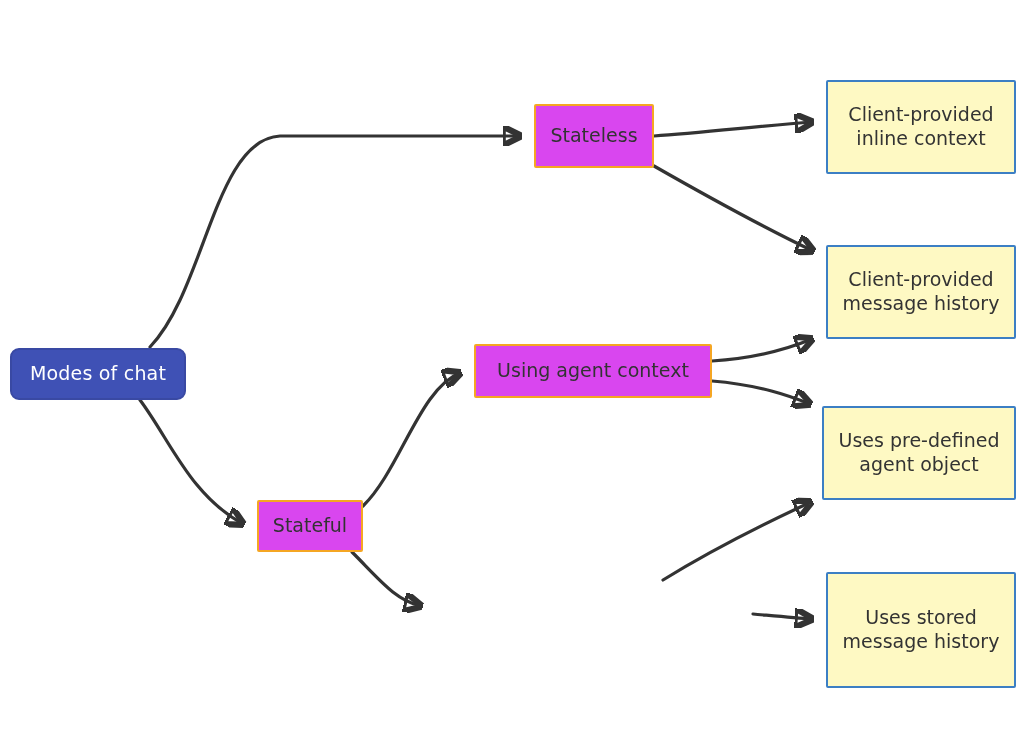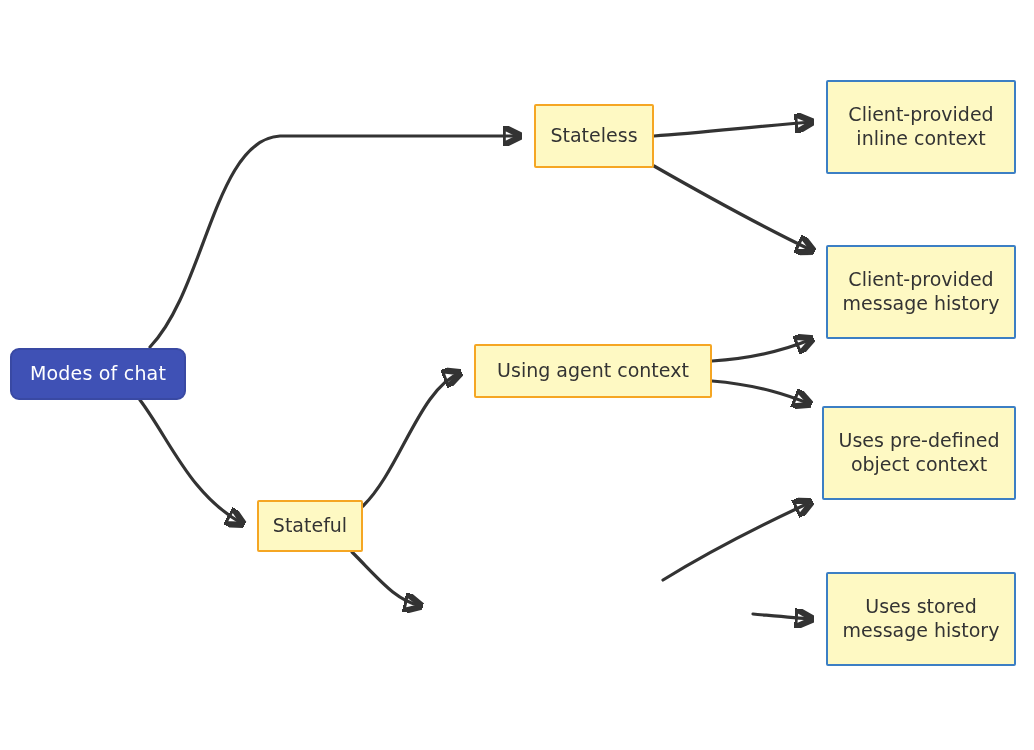"Stateless" .node-mid { background: #fef9c3 -> #d946ef }
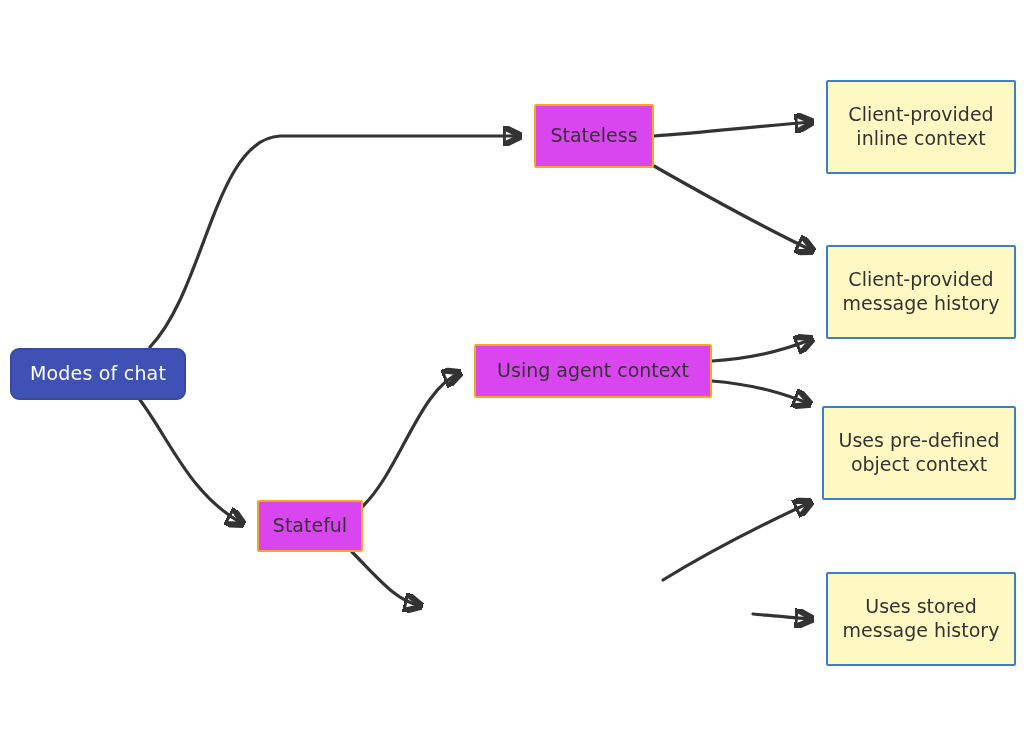"Uses pre-defined" span.node-label { text: object context -> agent object }
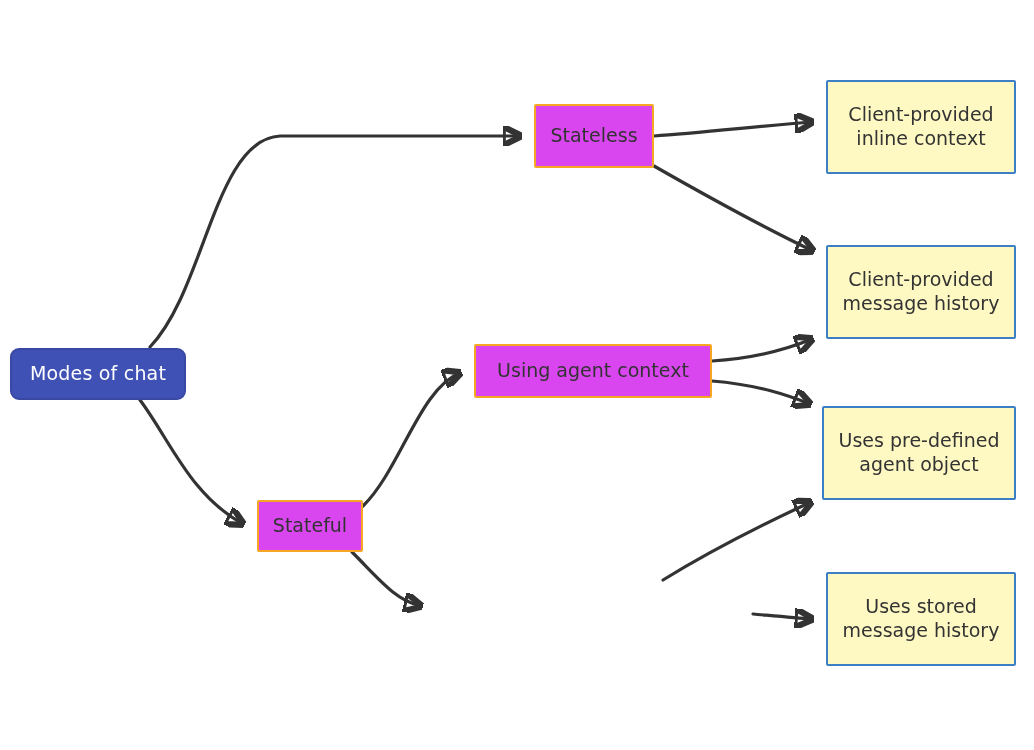"Uses stored" div.node-rect { height: 94px -> 116px }
